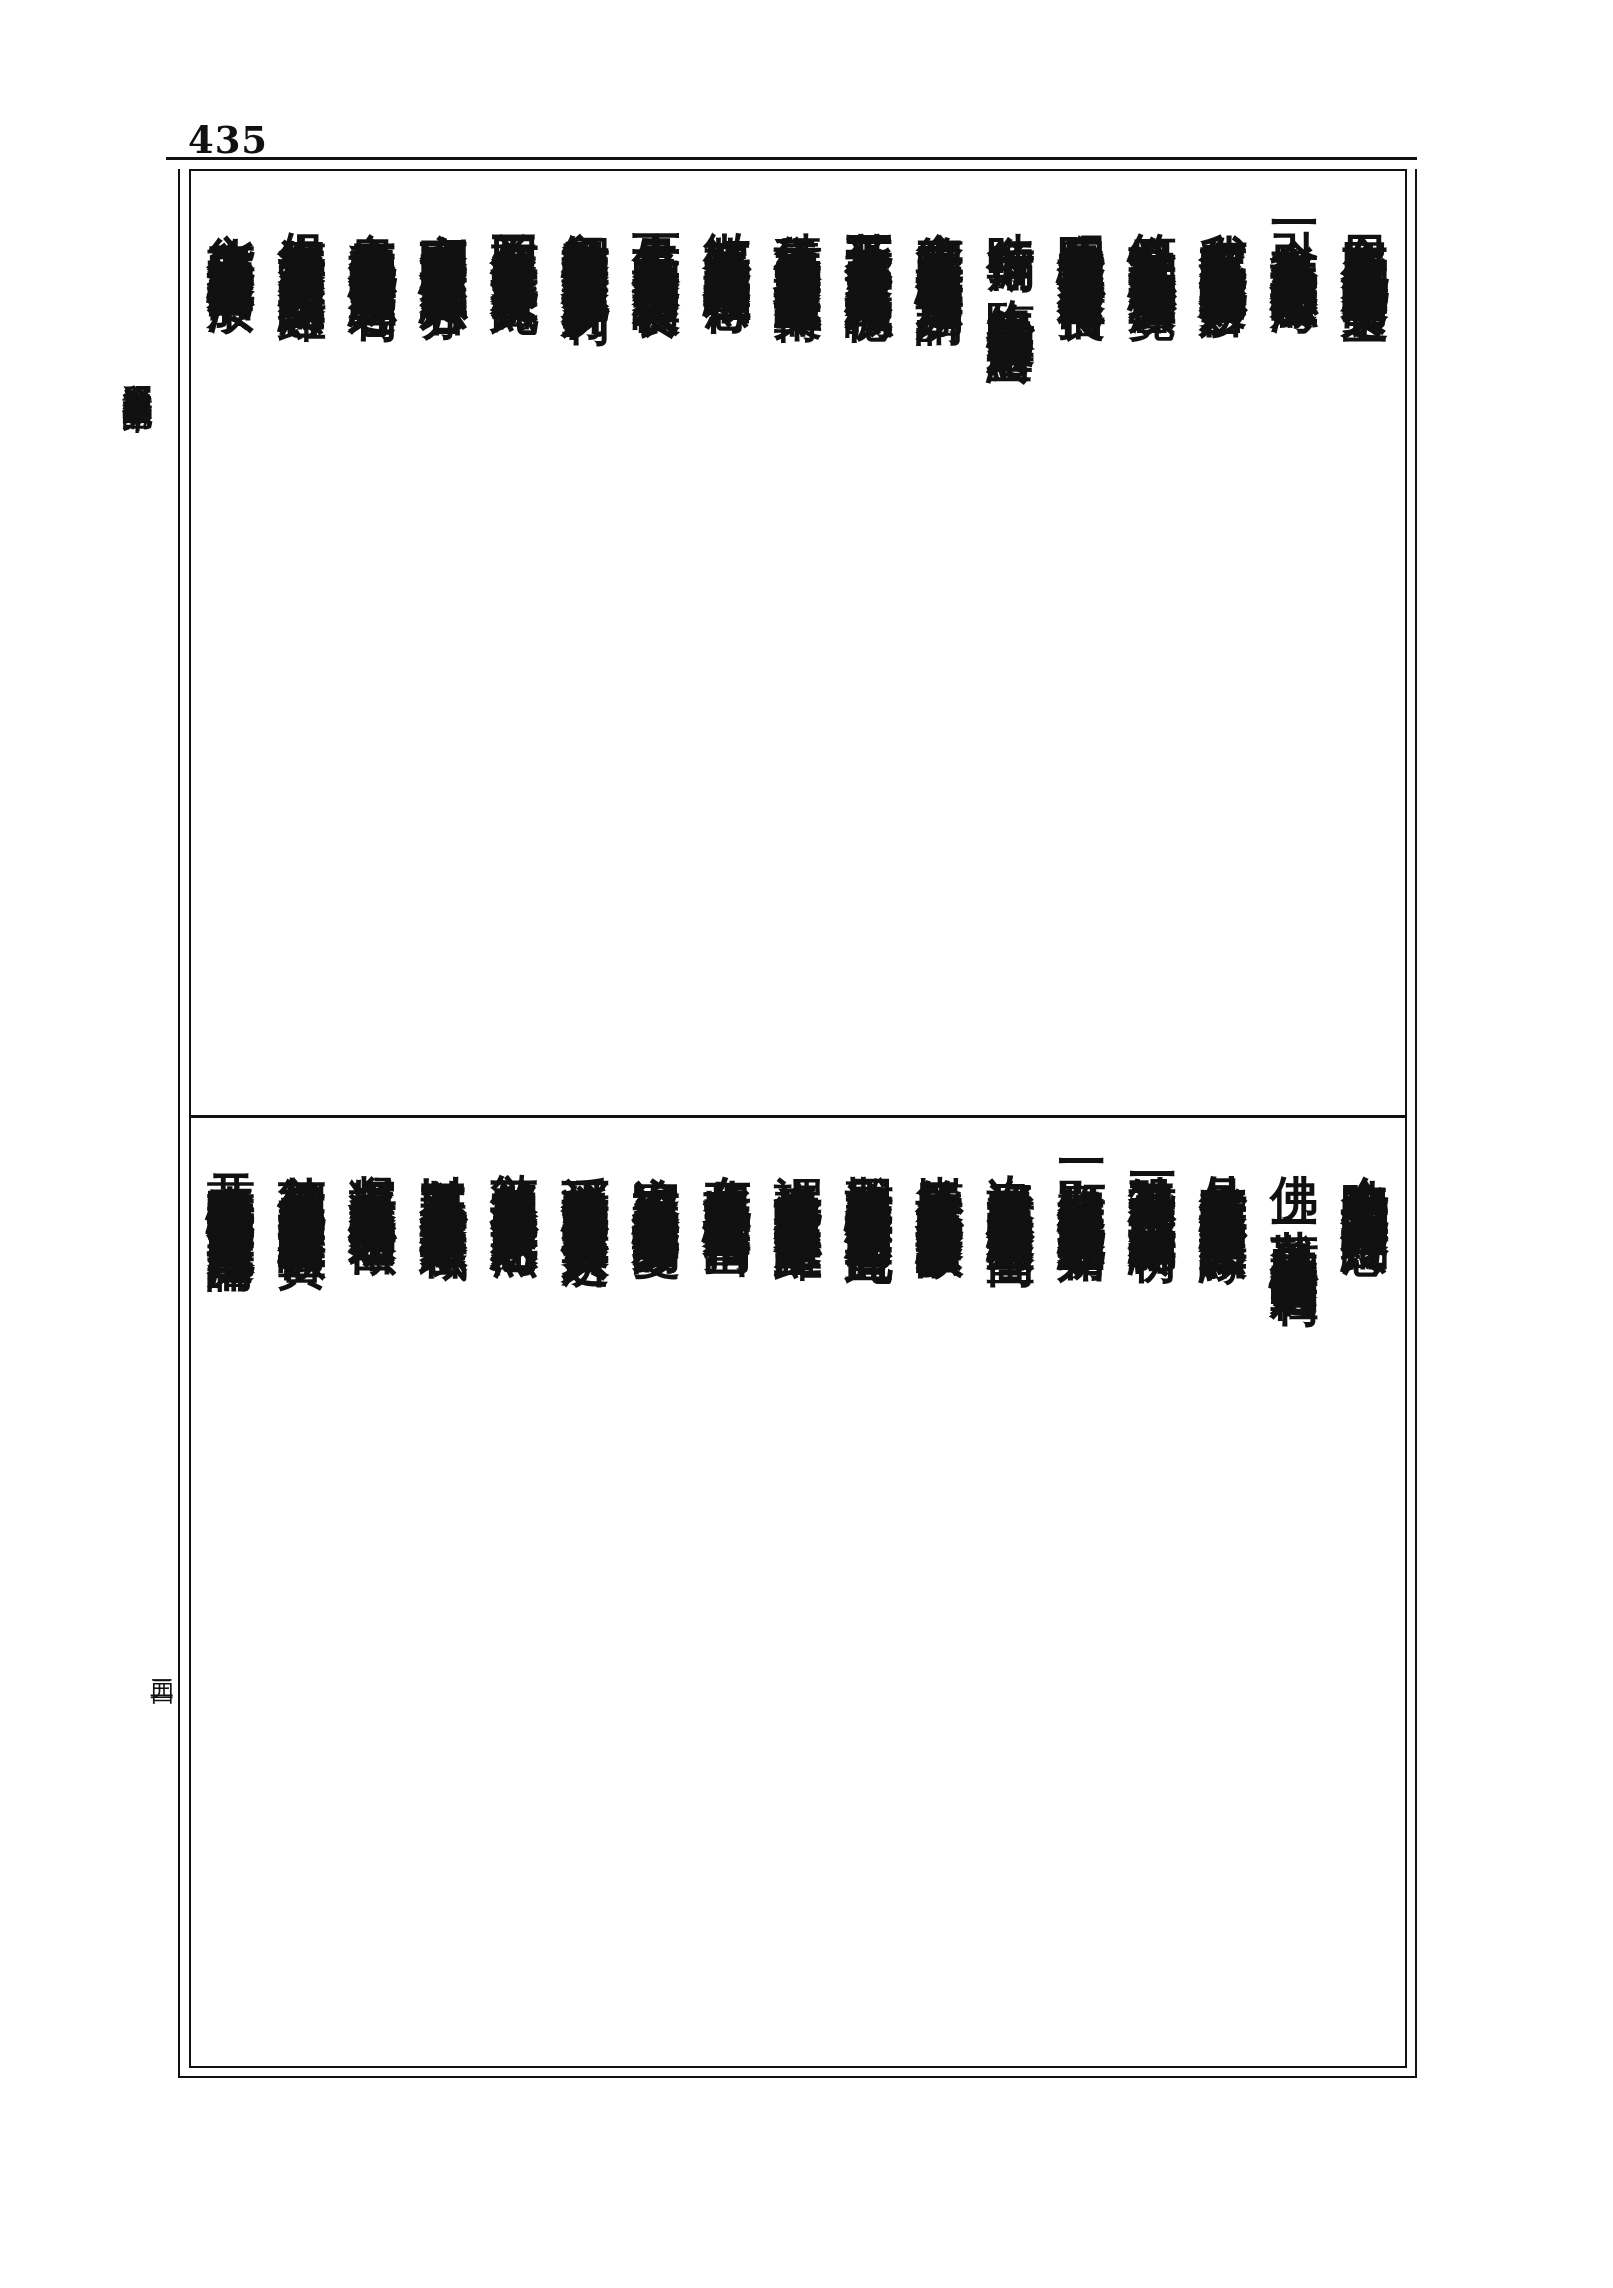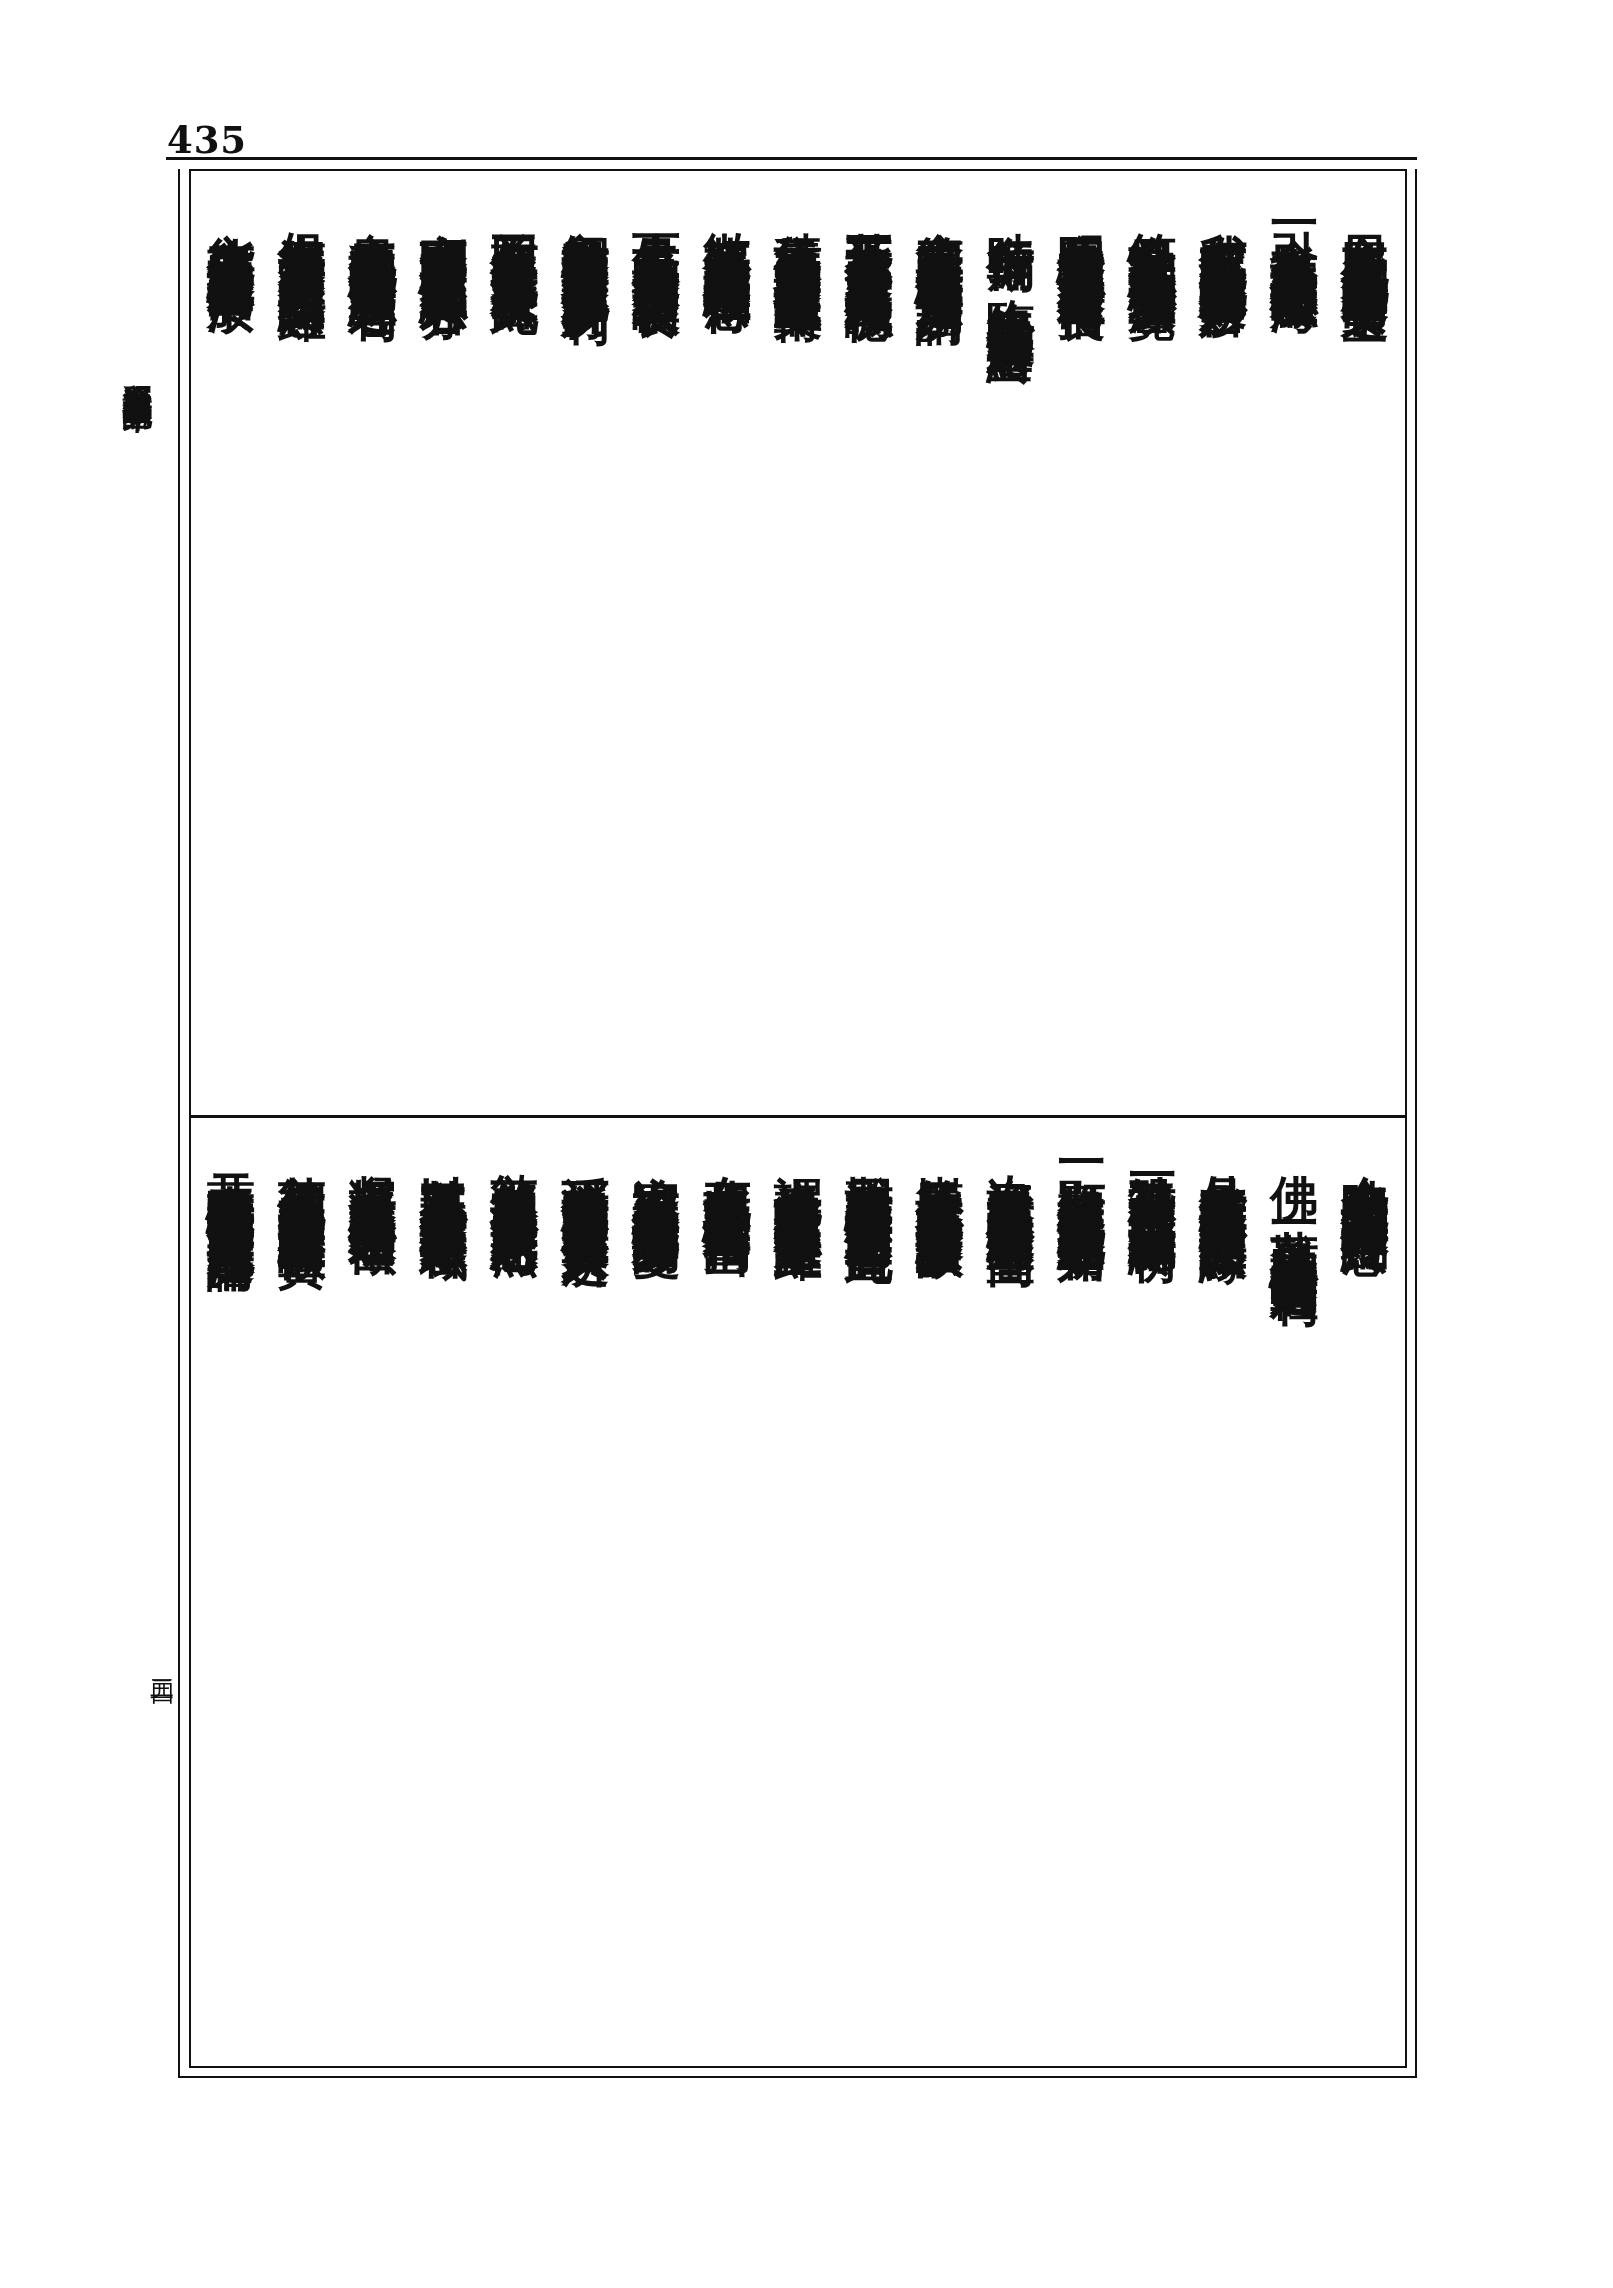"435" .page-number { left: 167px -> 188px }
